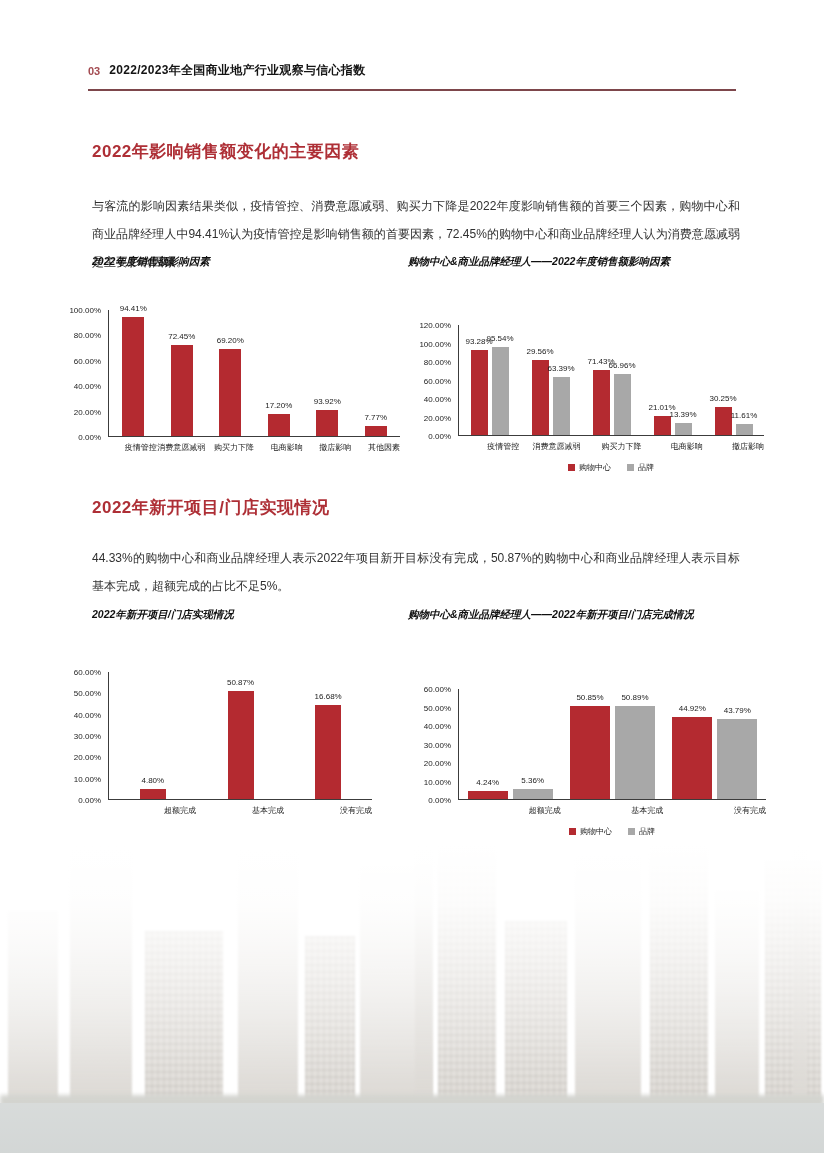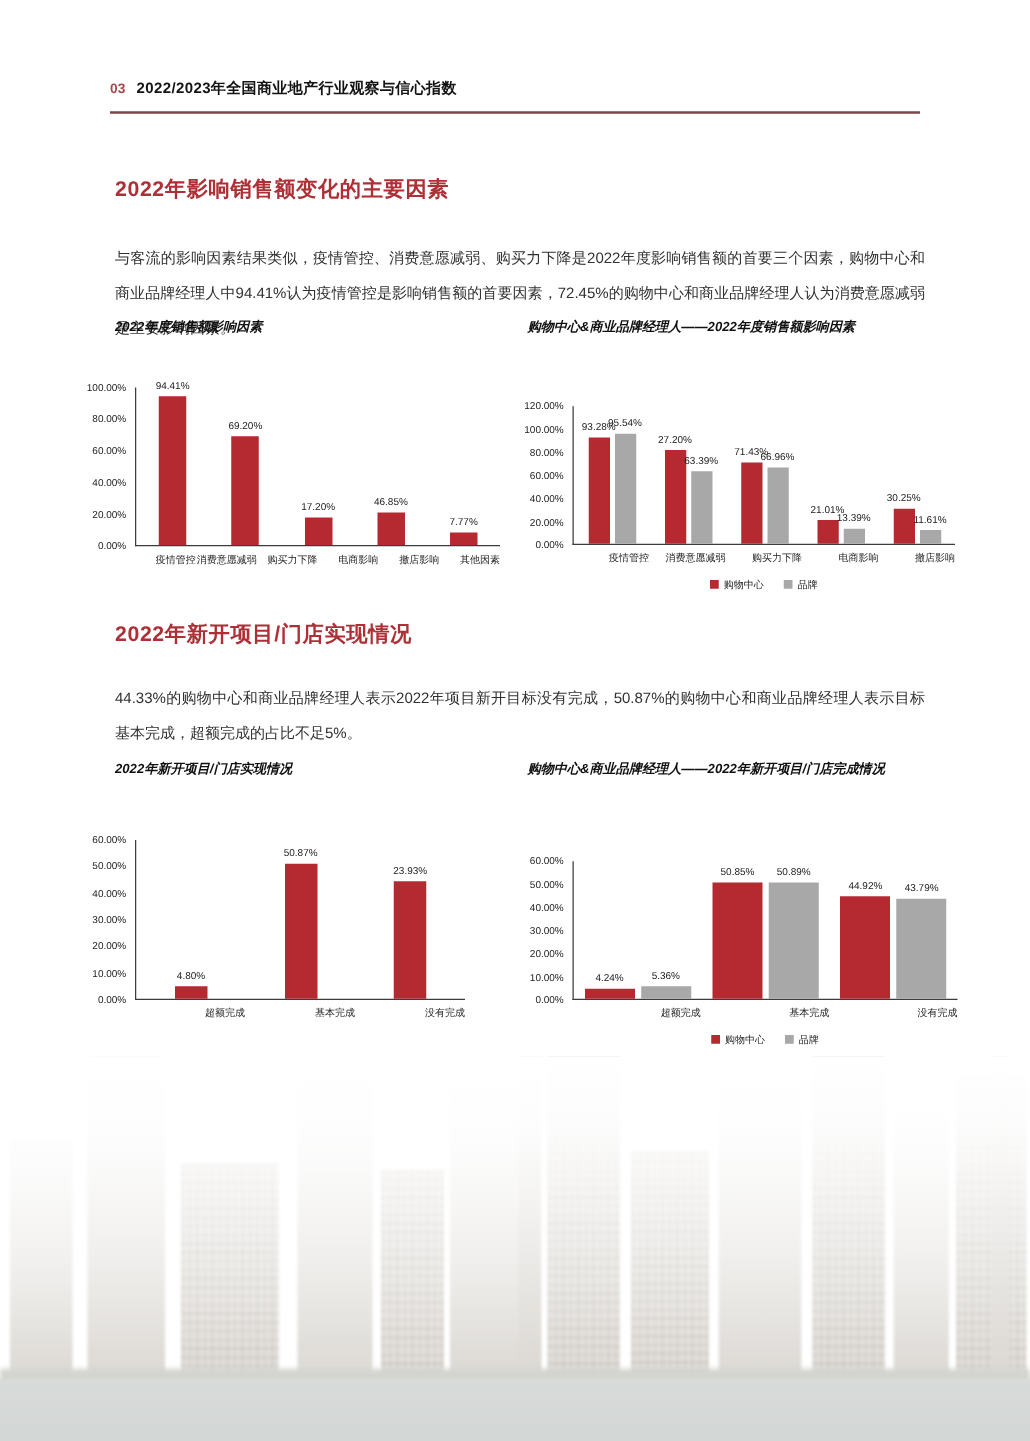"购物中心&商业品牌经理人——2022年度销售额影响因素" .c1 .chart-title, .c3 .chart-title { margin-left: 16px -> 2px }
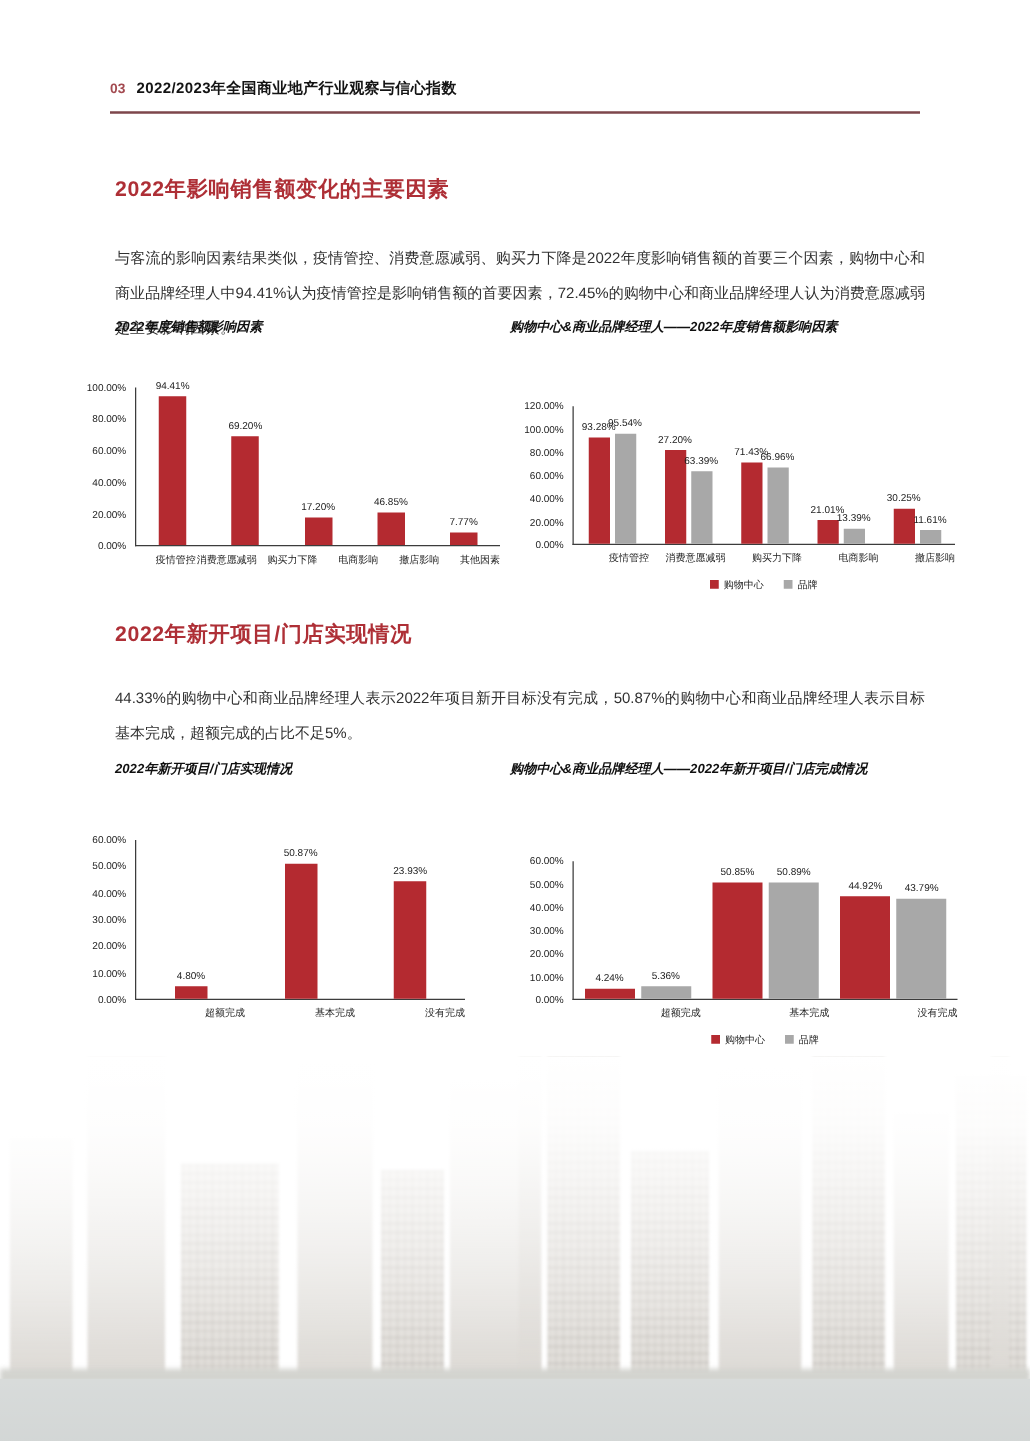"72.45%" div.slot { html: none -> <div> <div> <div>72.45%</div> </div> </div> }
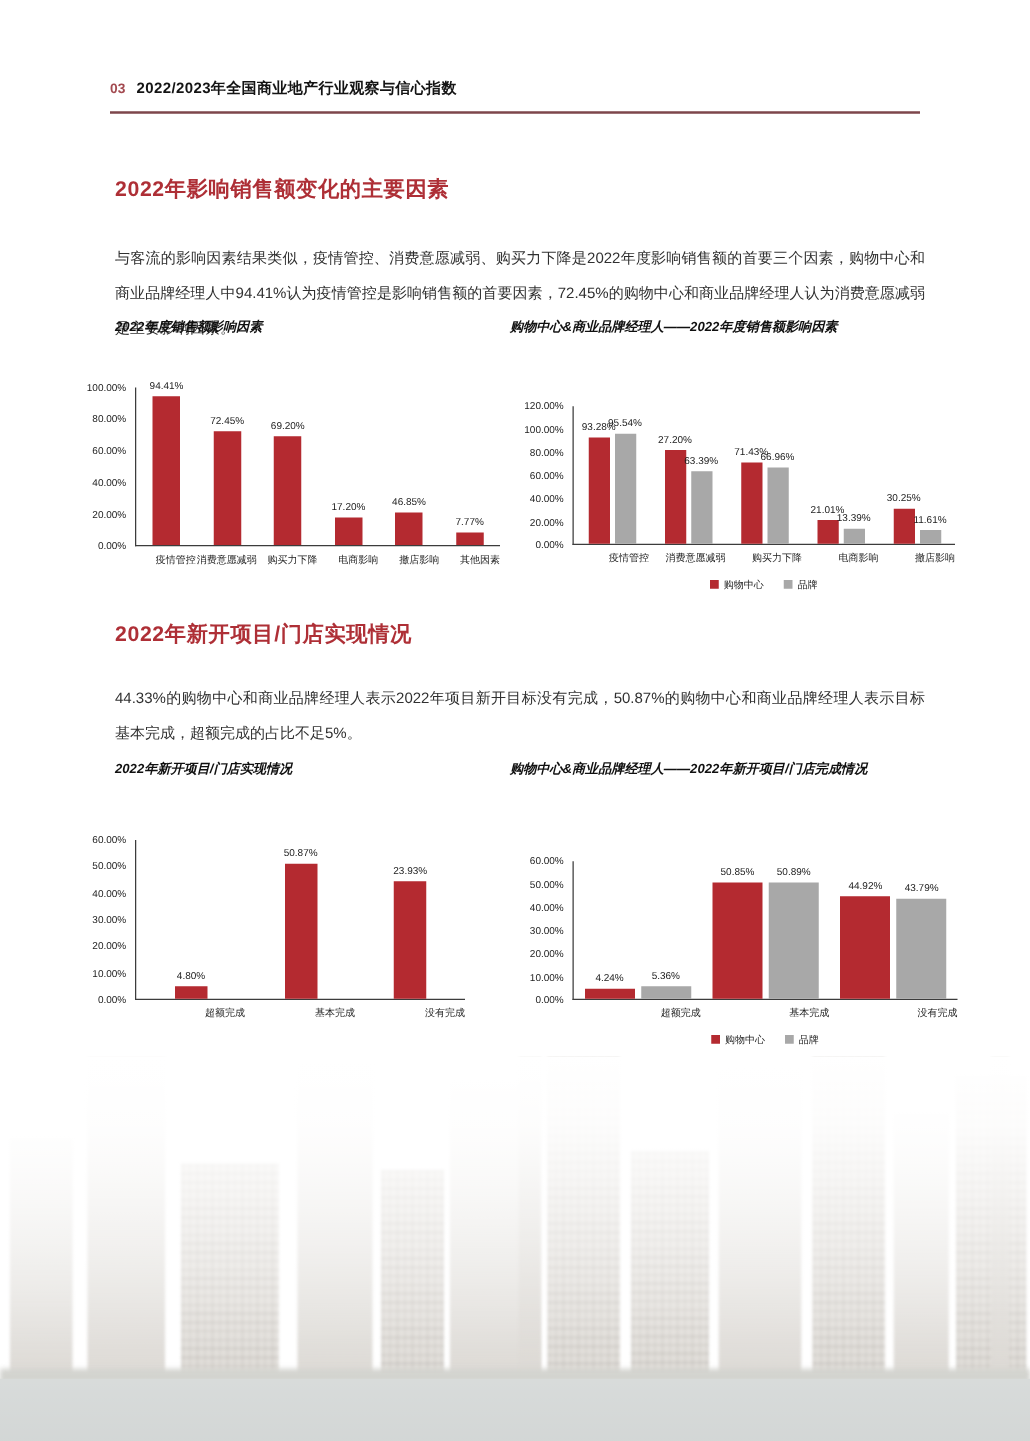"27.20%" div.bar-label { text: 27.20% -> 29.56% }
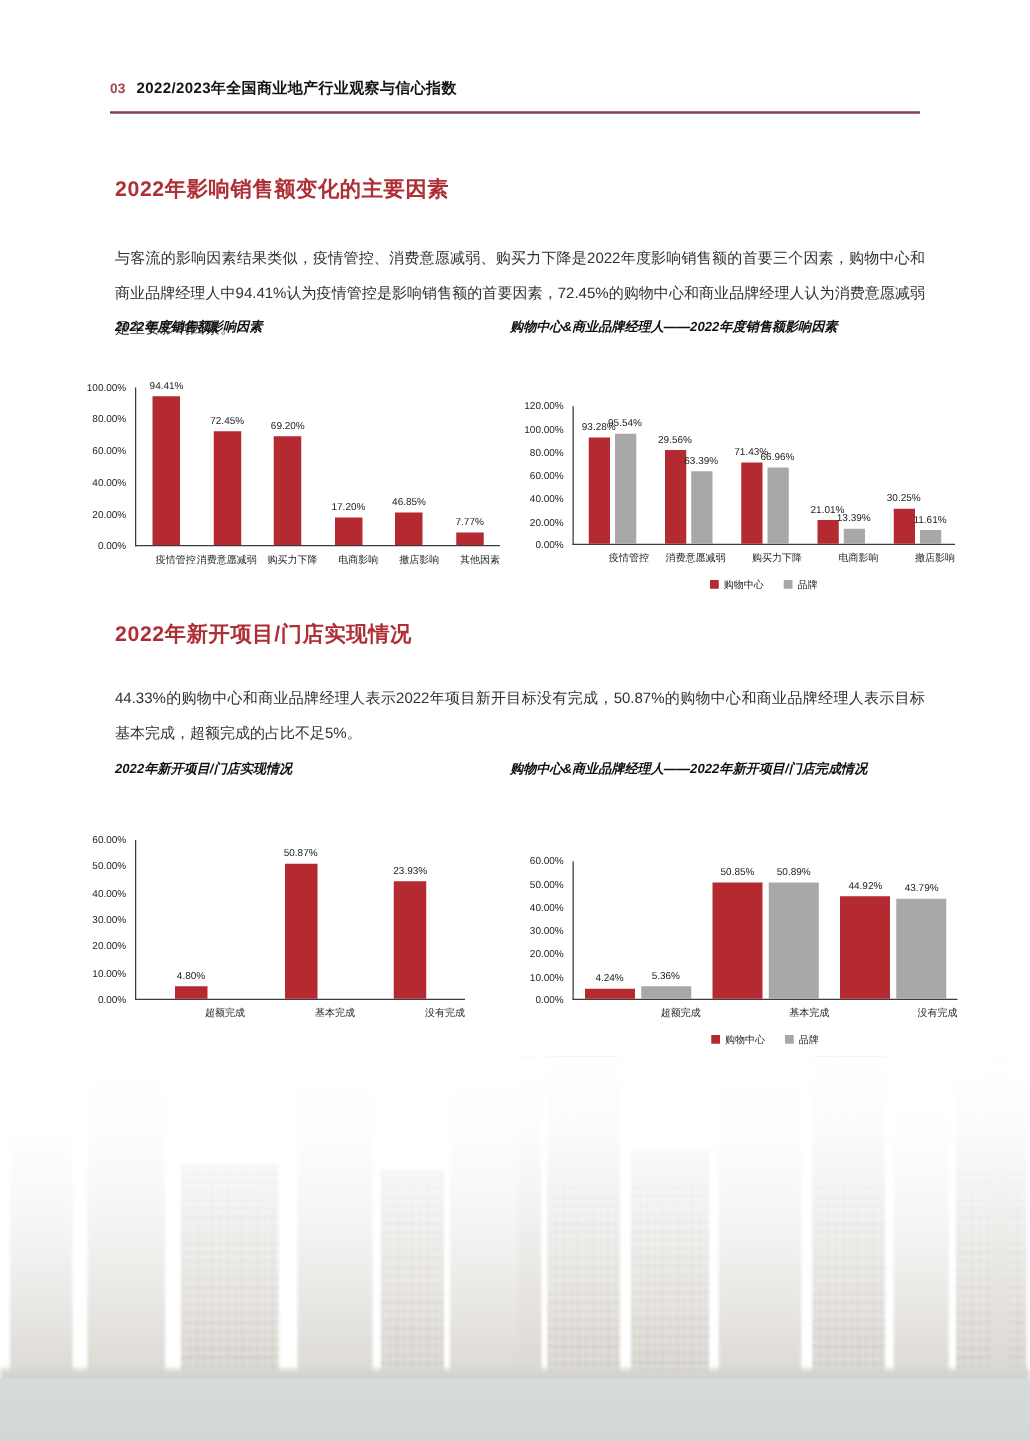"46.85%" div.bar-label { text: 46.85% -> 93.92% }
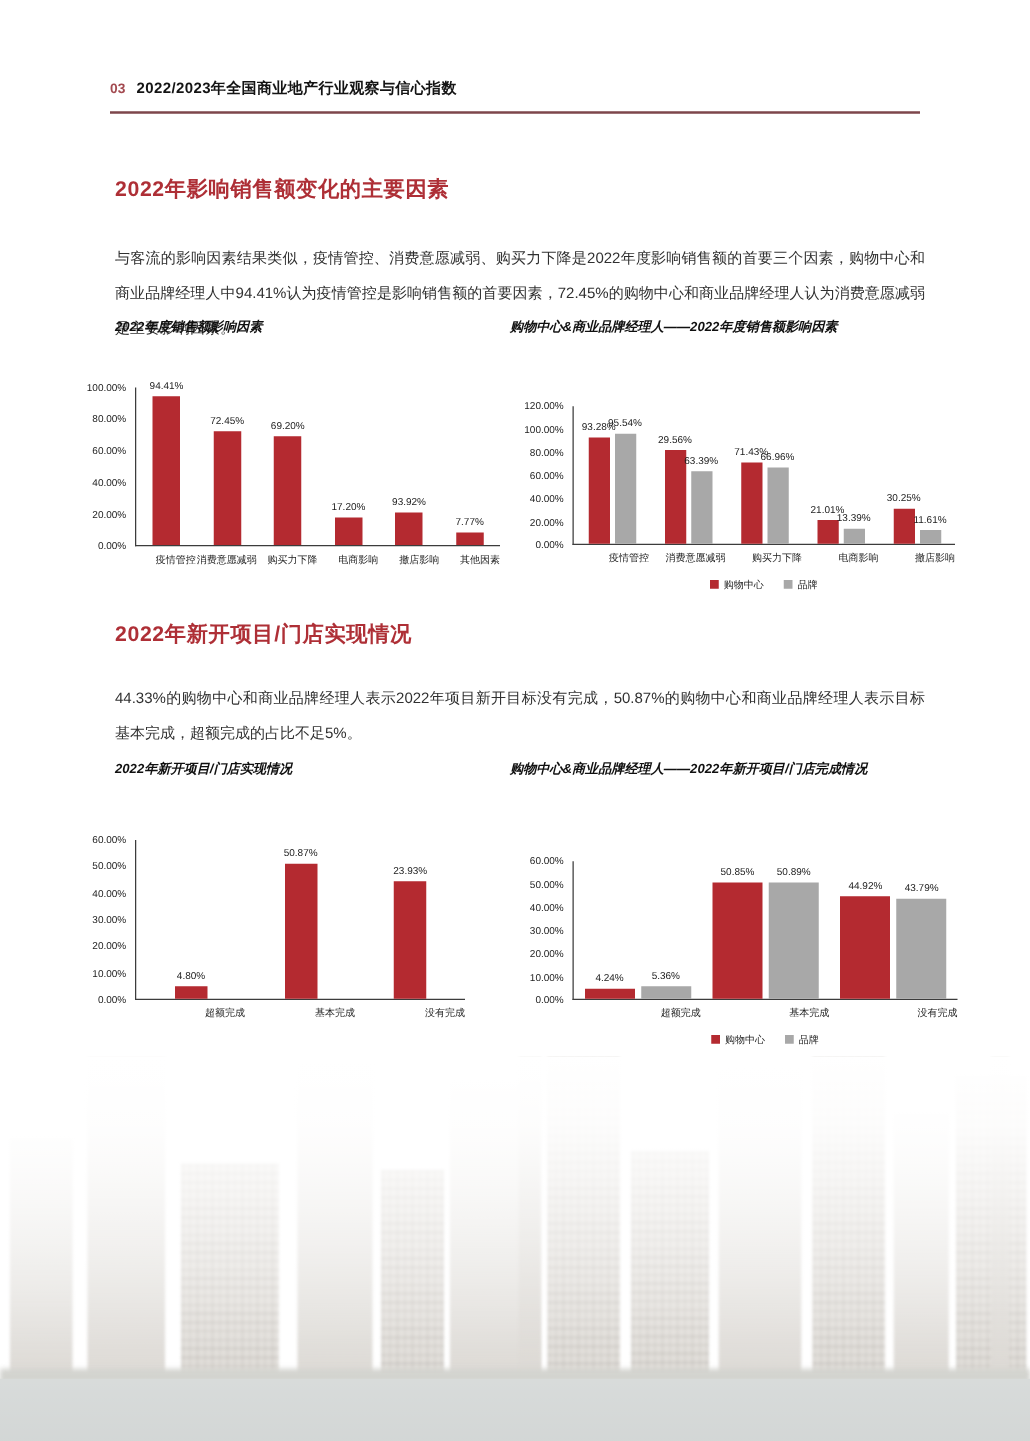"23.93%" div.bar-label { text: 23.93% -> 16.68% }
